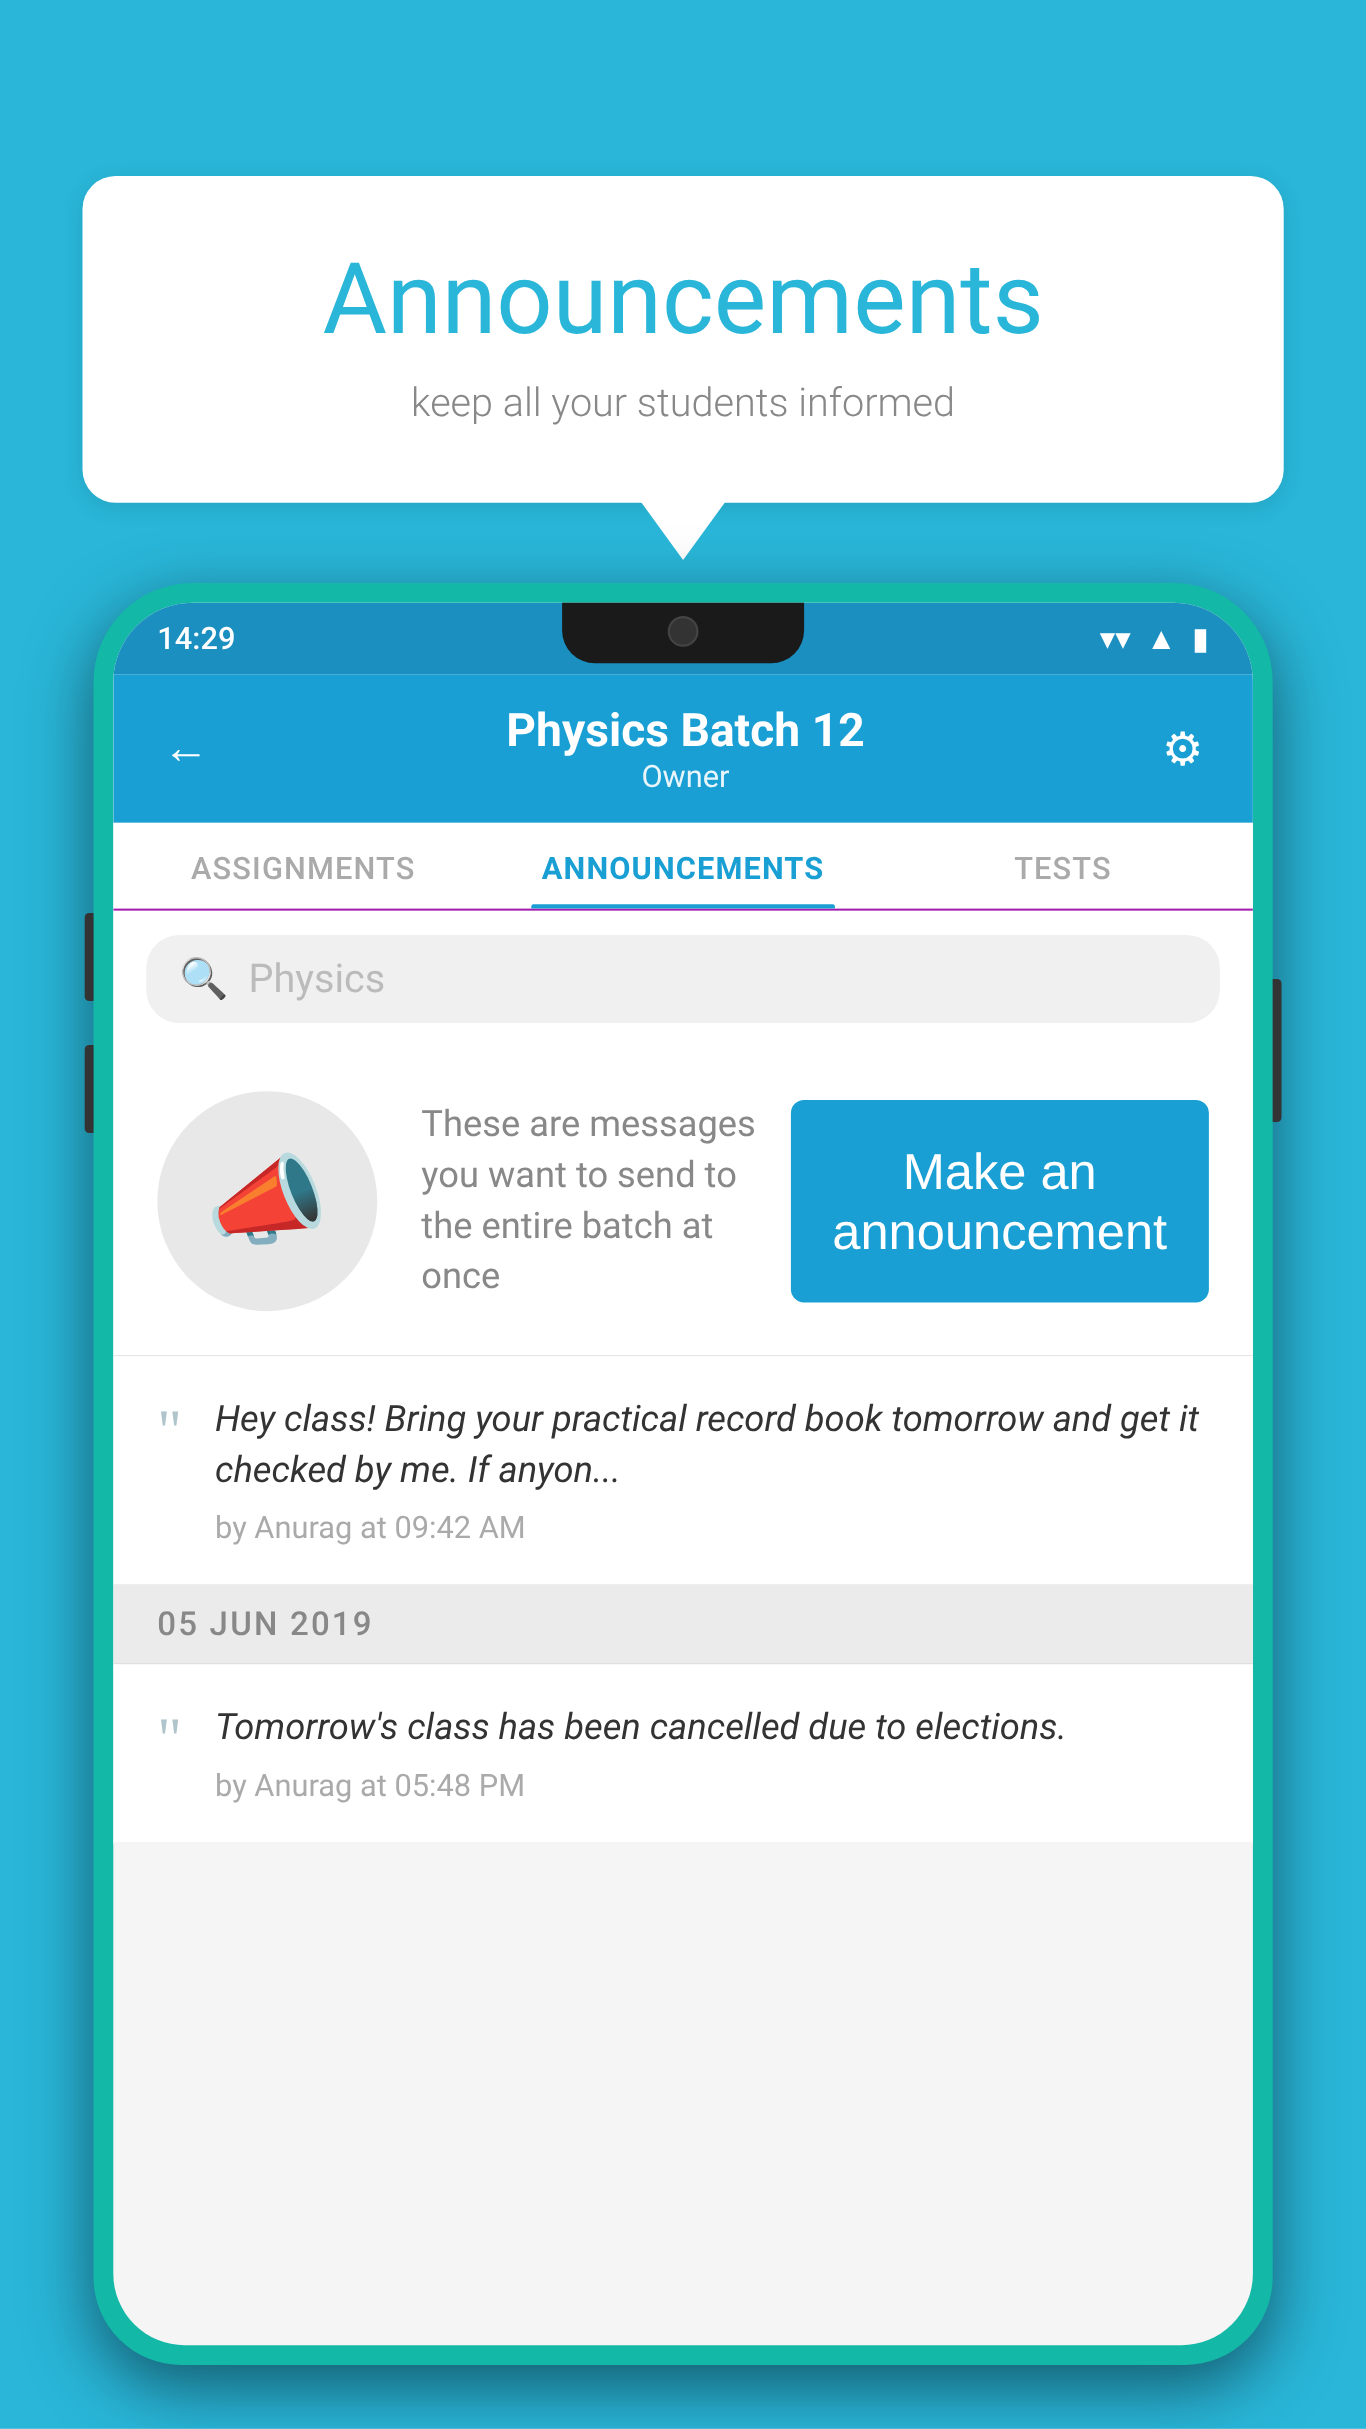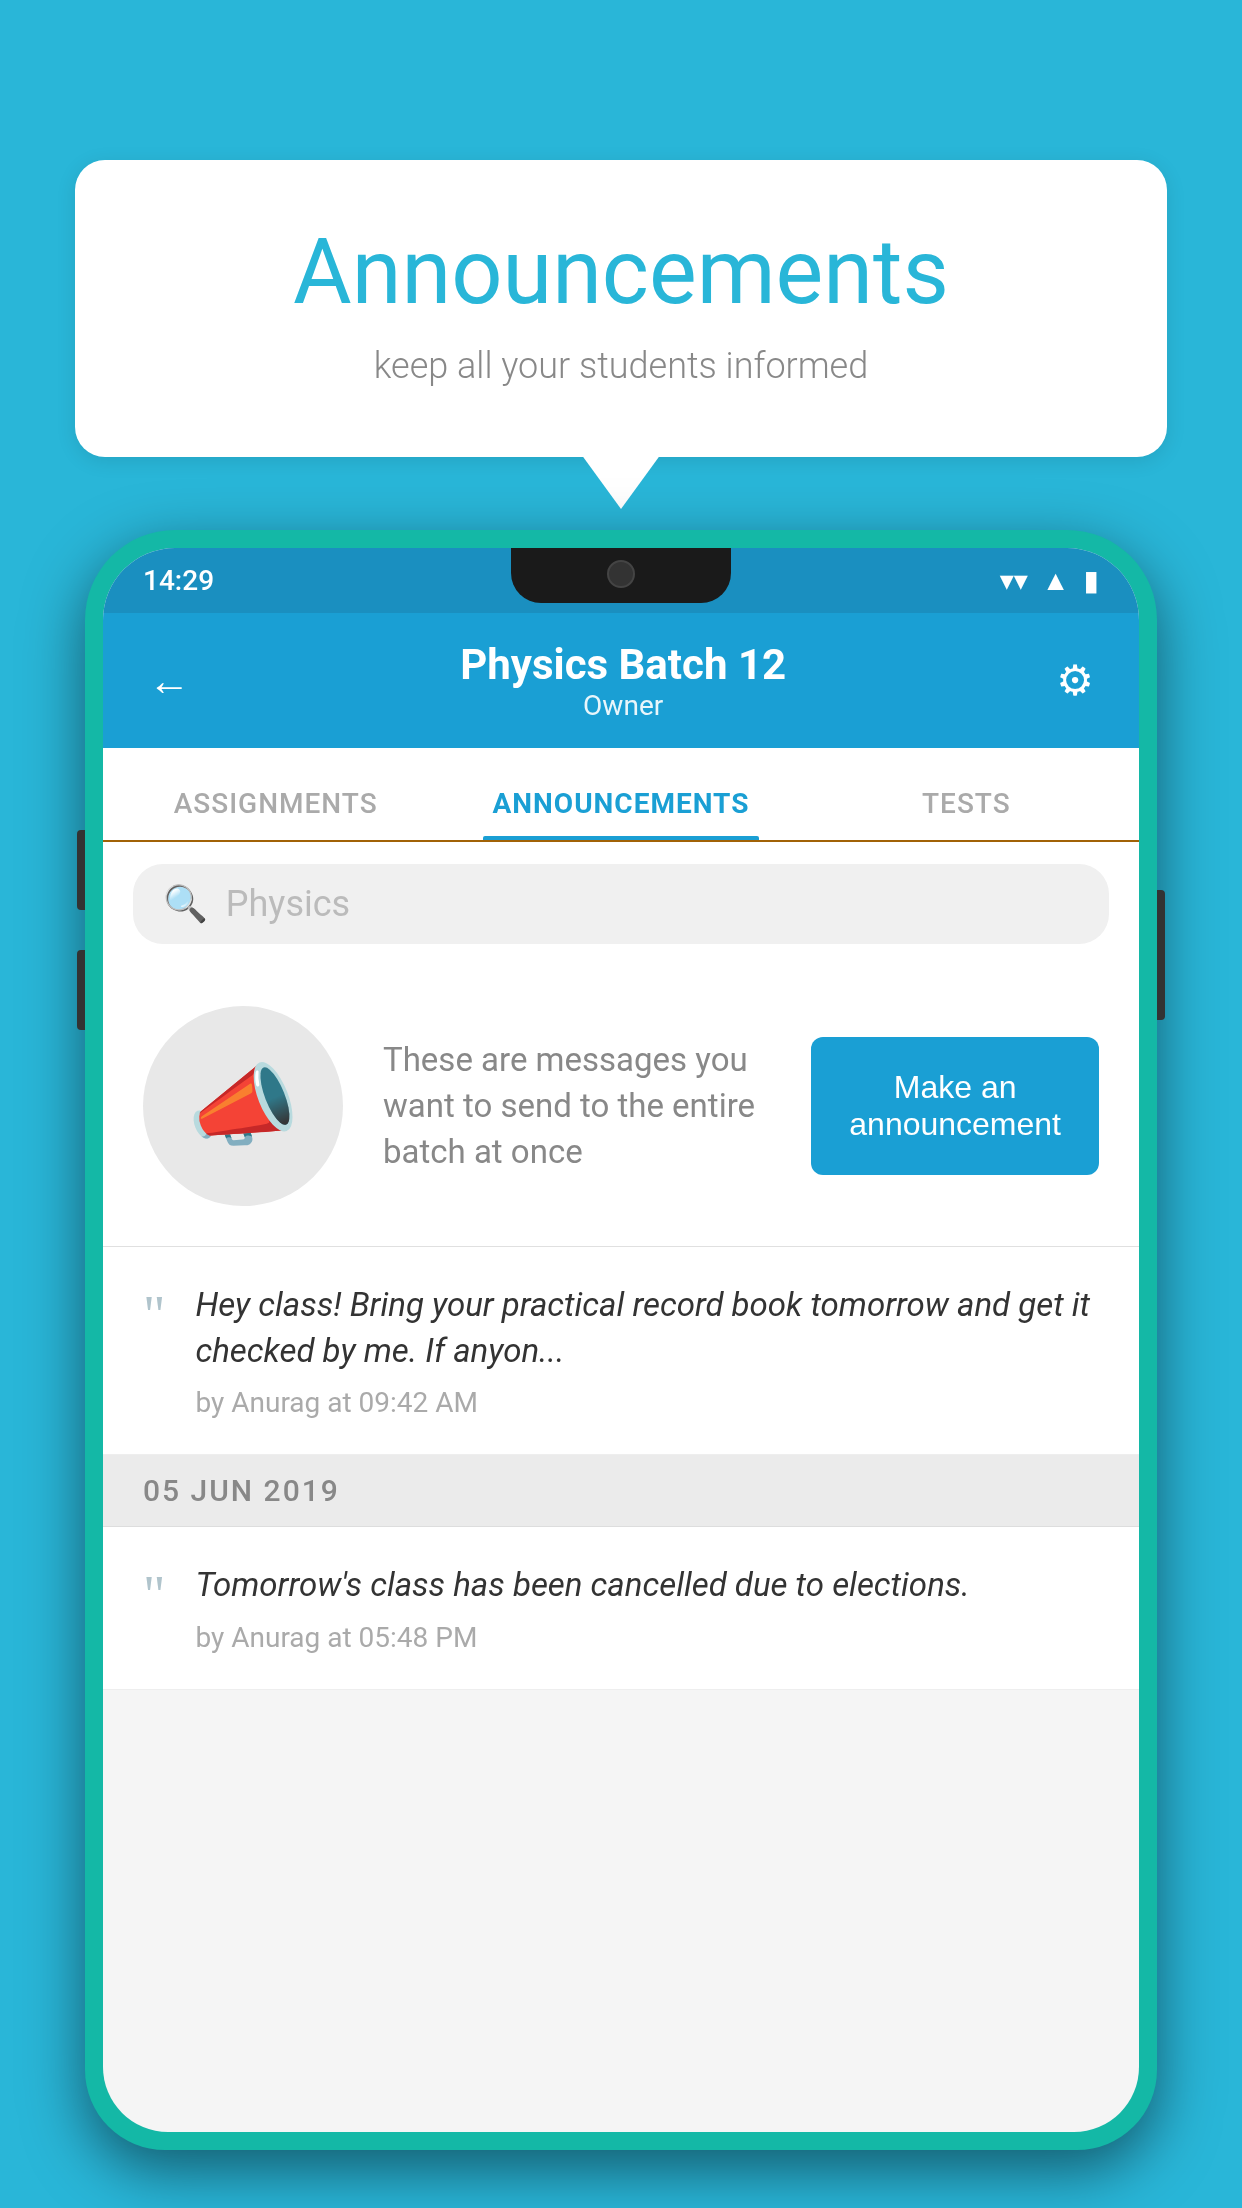"ASSIGNMENTS" .tabs-bar { border-bottom: 2px solid #a16207 -> 2px solid #a21caf; height: 94px -> 80px }
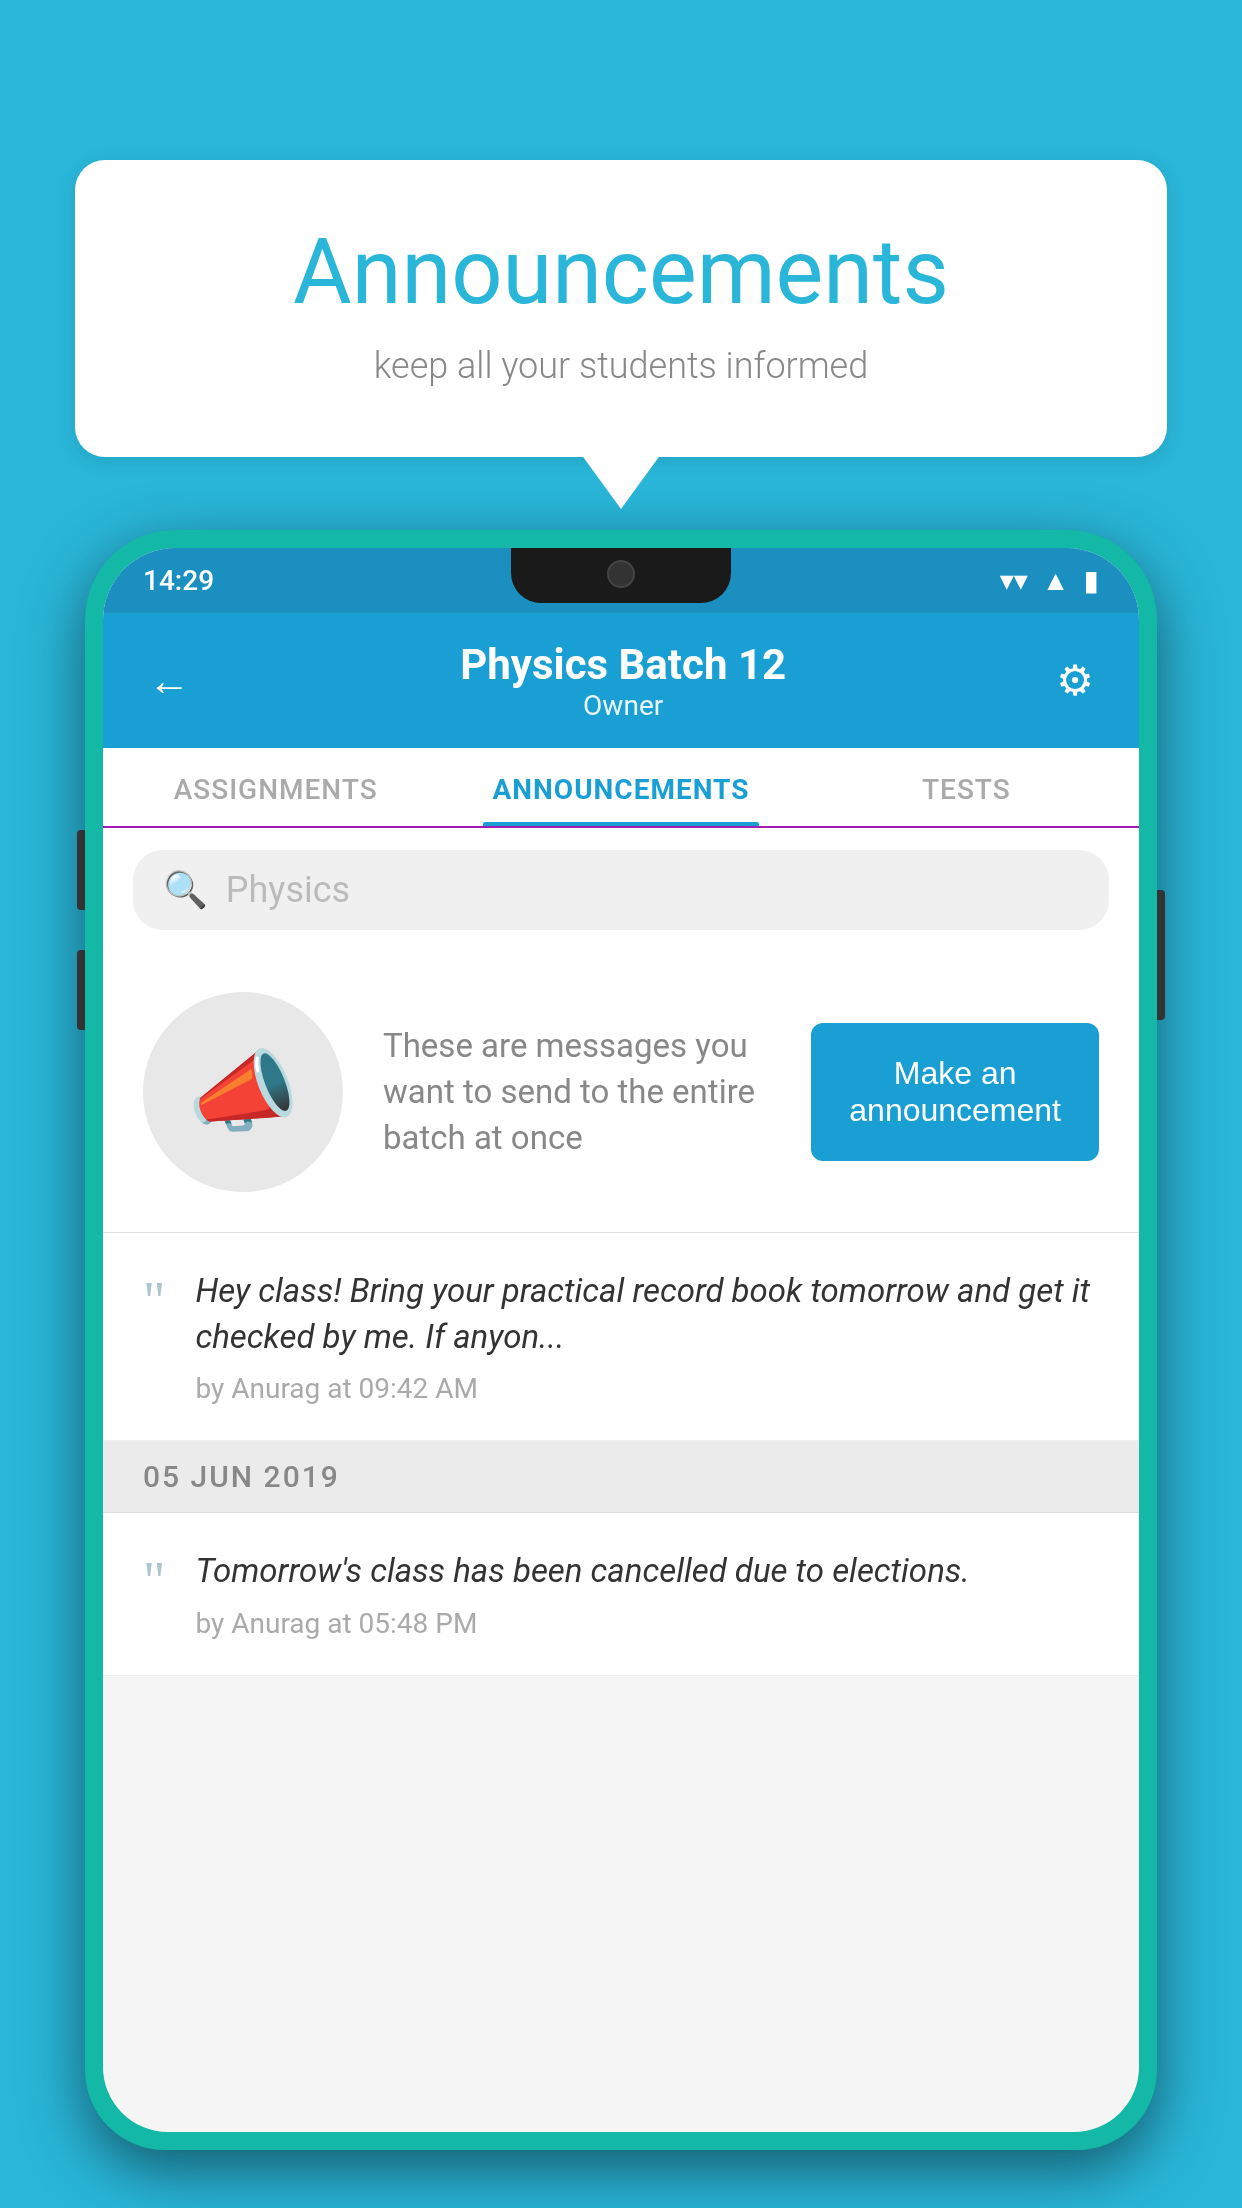"Make an announcement" .make-announcement-btn { font-size: 32px -> 46px }
